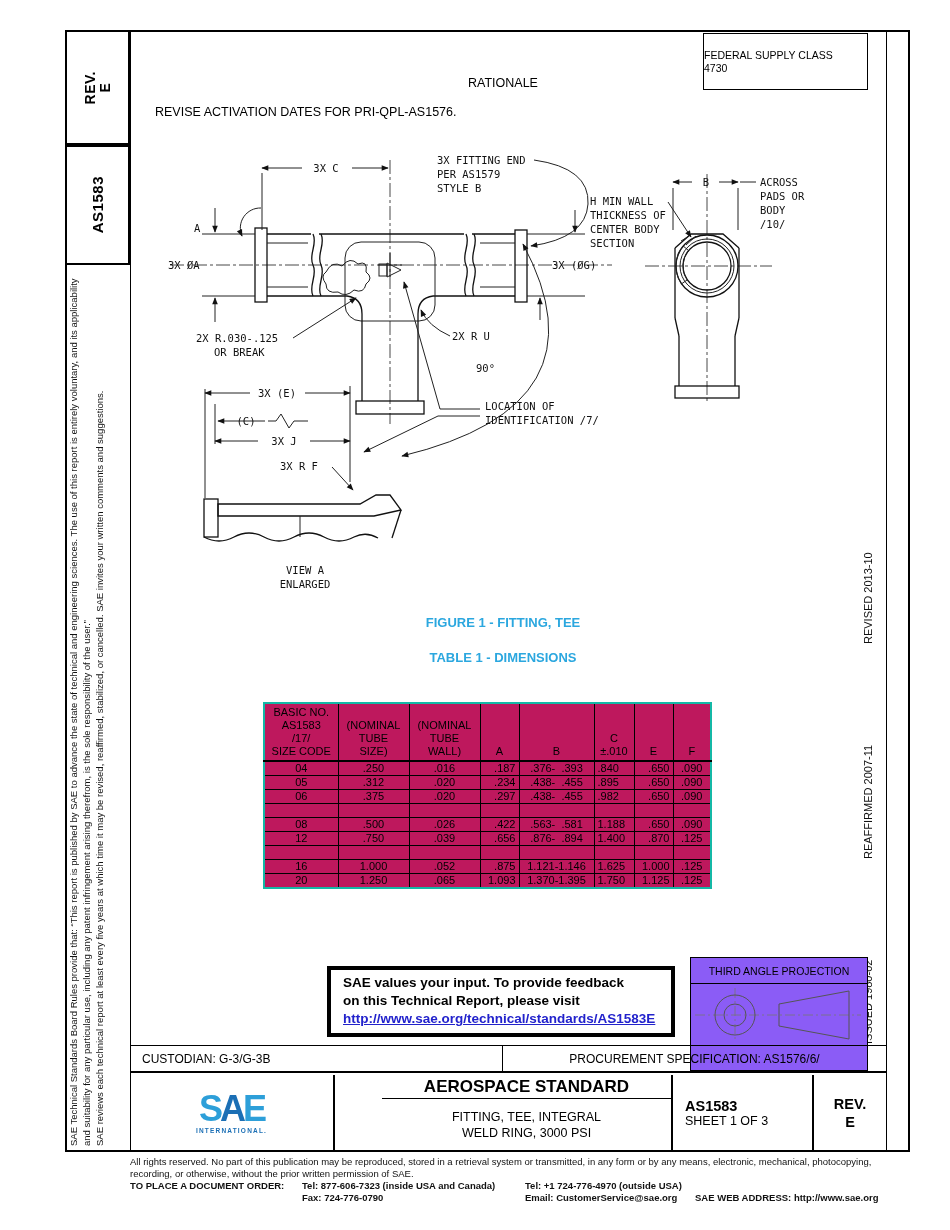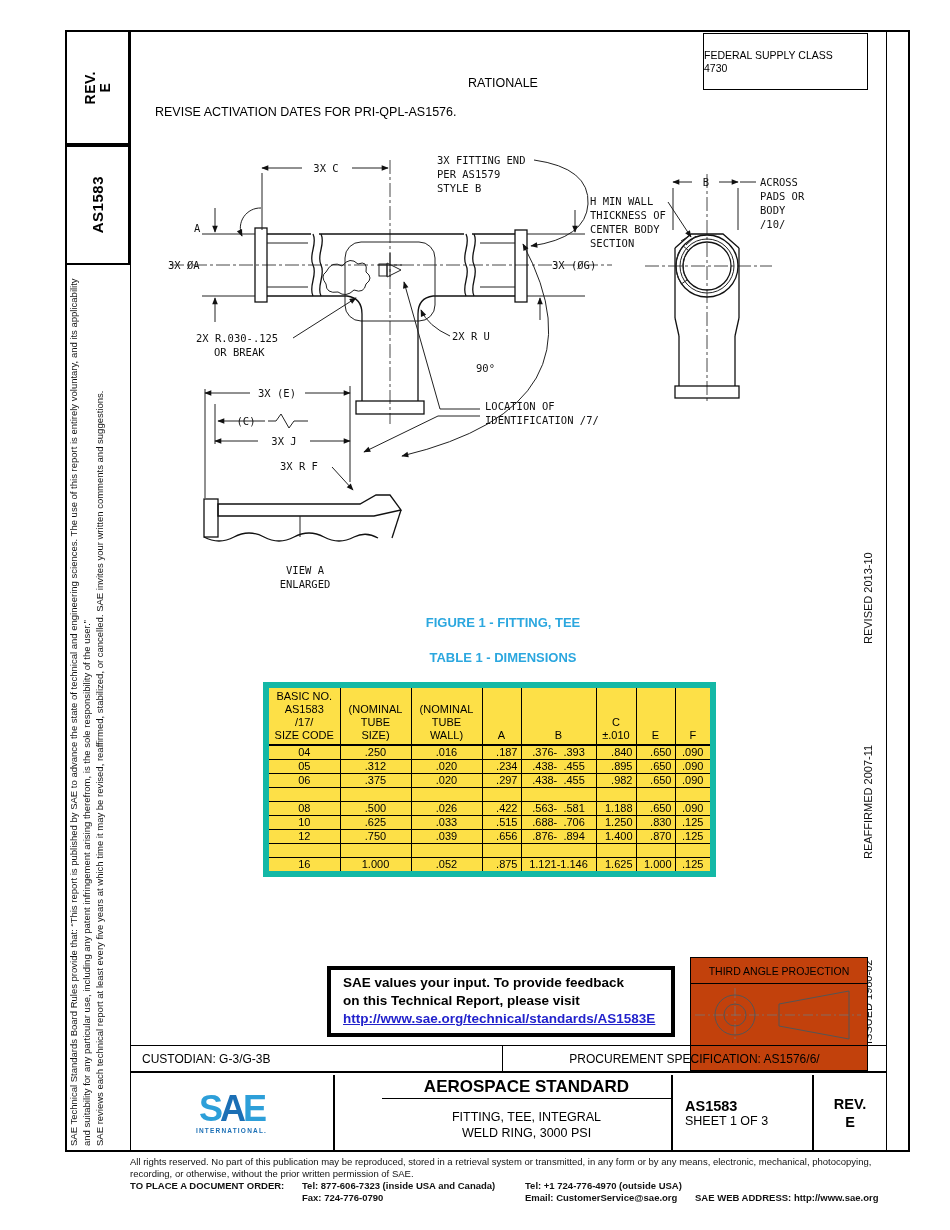"BASIC NO." table.dims { background: #fde047 -> #be185d; border: 6px solid #14b8a6 -> 2px solid #14b8a6; margin-top: none -> 20px }
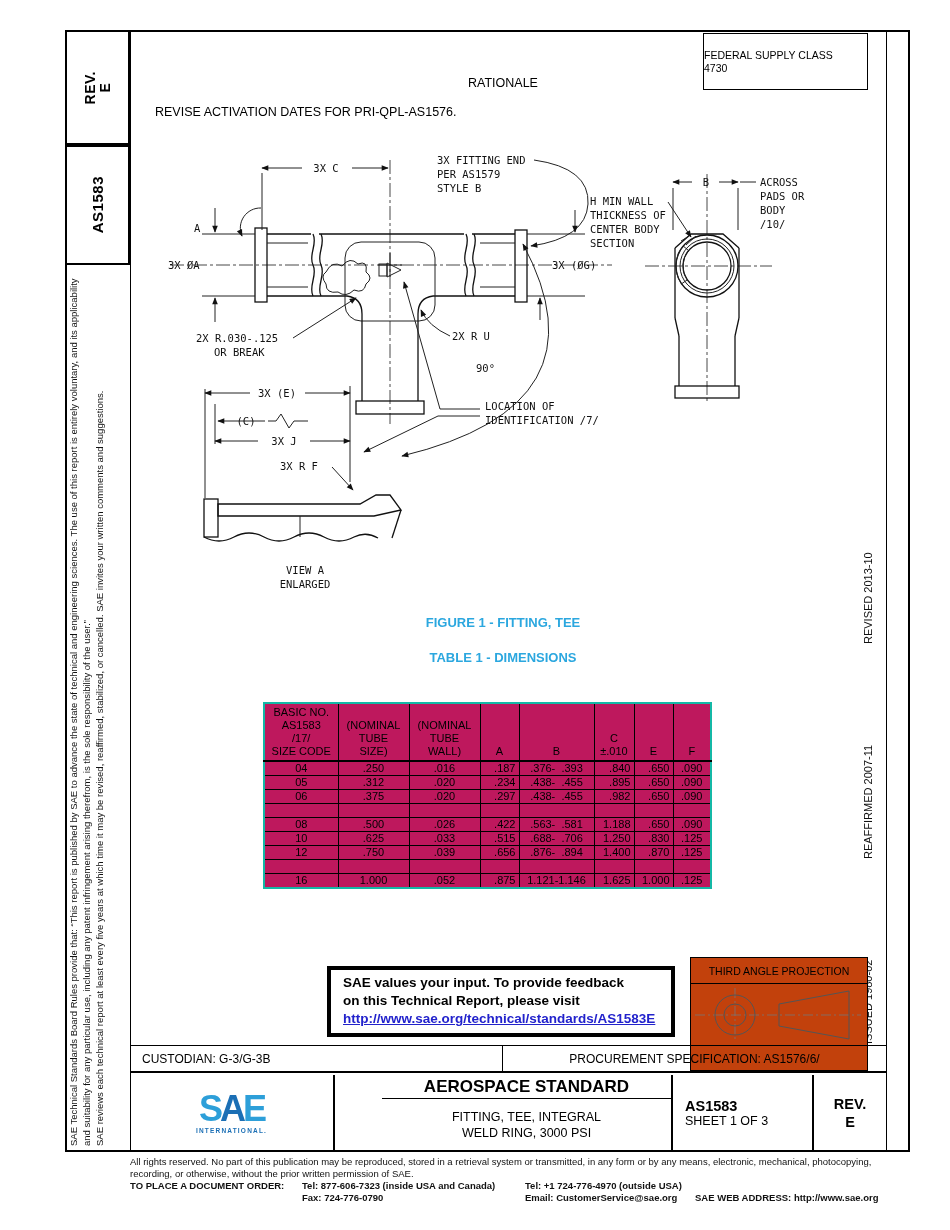".840" td.c6 { text-align: right -> none }
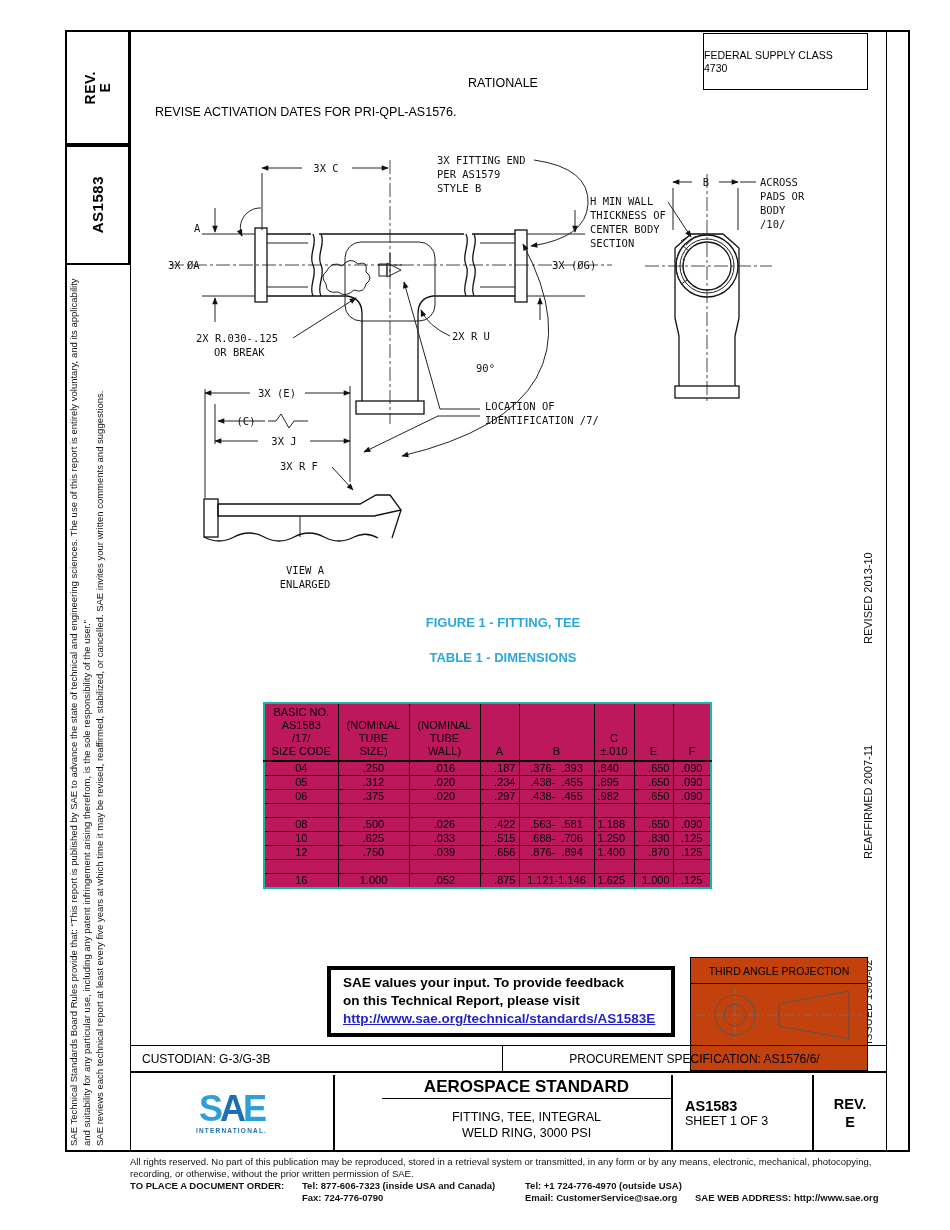"10" tr { html: <tr> <td>10</td> <td>.625</td> <td>.033</td> <td>.515</td> <td>.688- .706</td> <td>1.250</td> <td>.830</td> <td>.125</td> </tr> -> none }
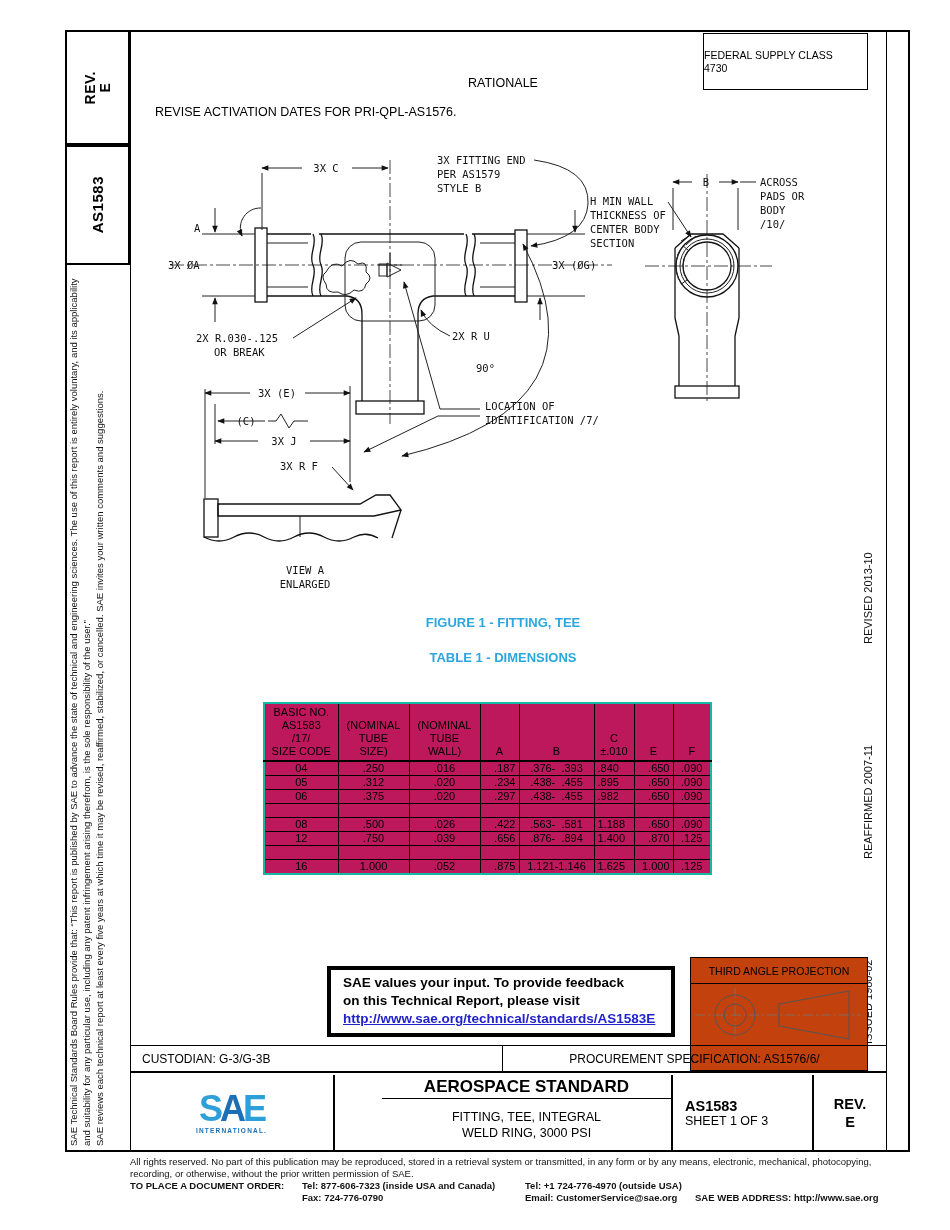"20" tr { html: none -> <tr> <td>20</td> <td>1.250</td> <td>.065</td> <td>1.093</td> <td>1.370-1.395</td> <td>1.750</td> <td>1.125</td> <td>.125</td> </tr> }
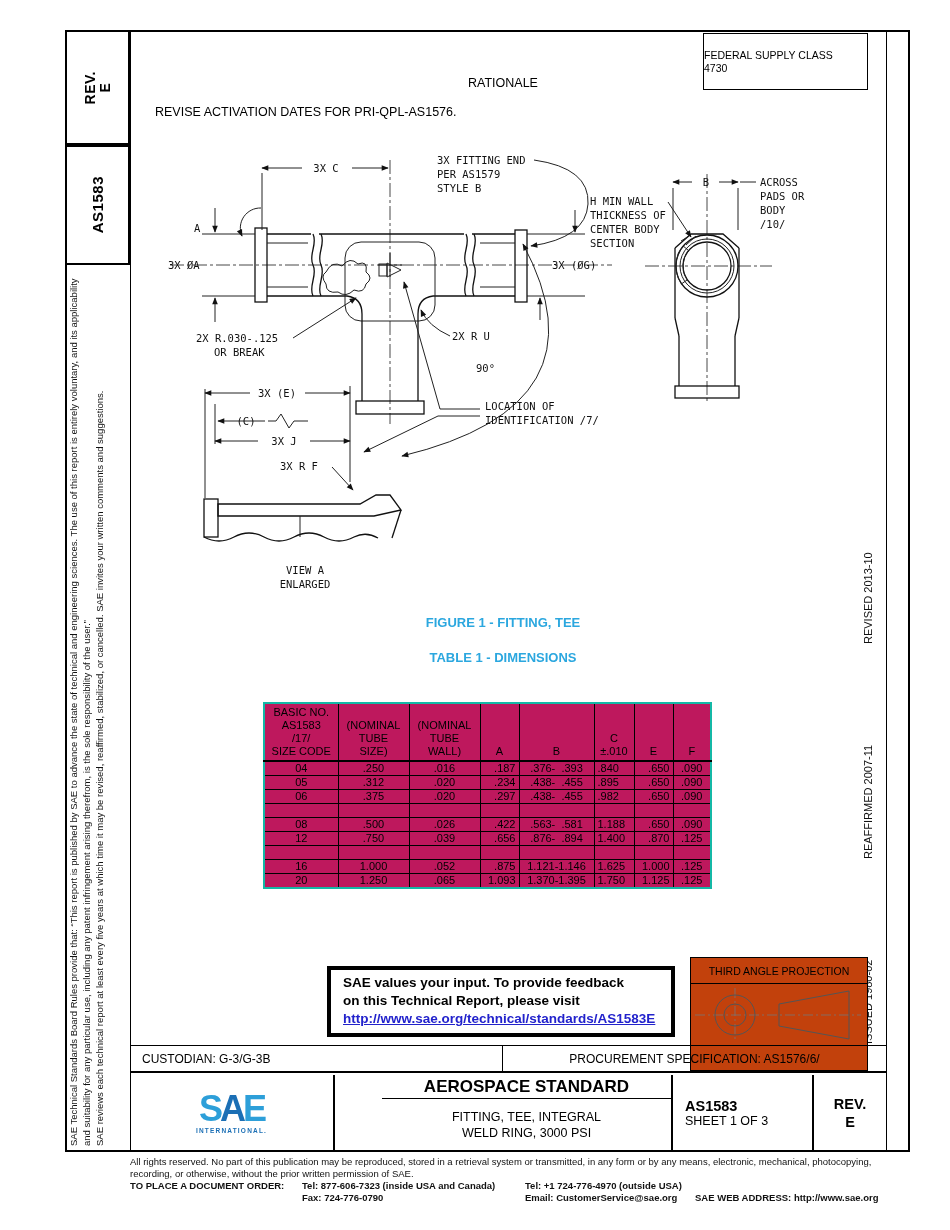"THIRD ANGLE PROJECTION" .taproj { background: #c2410c -> #8b5cf6 }
